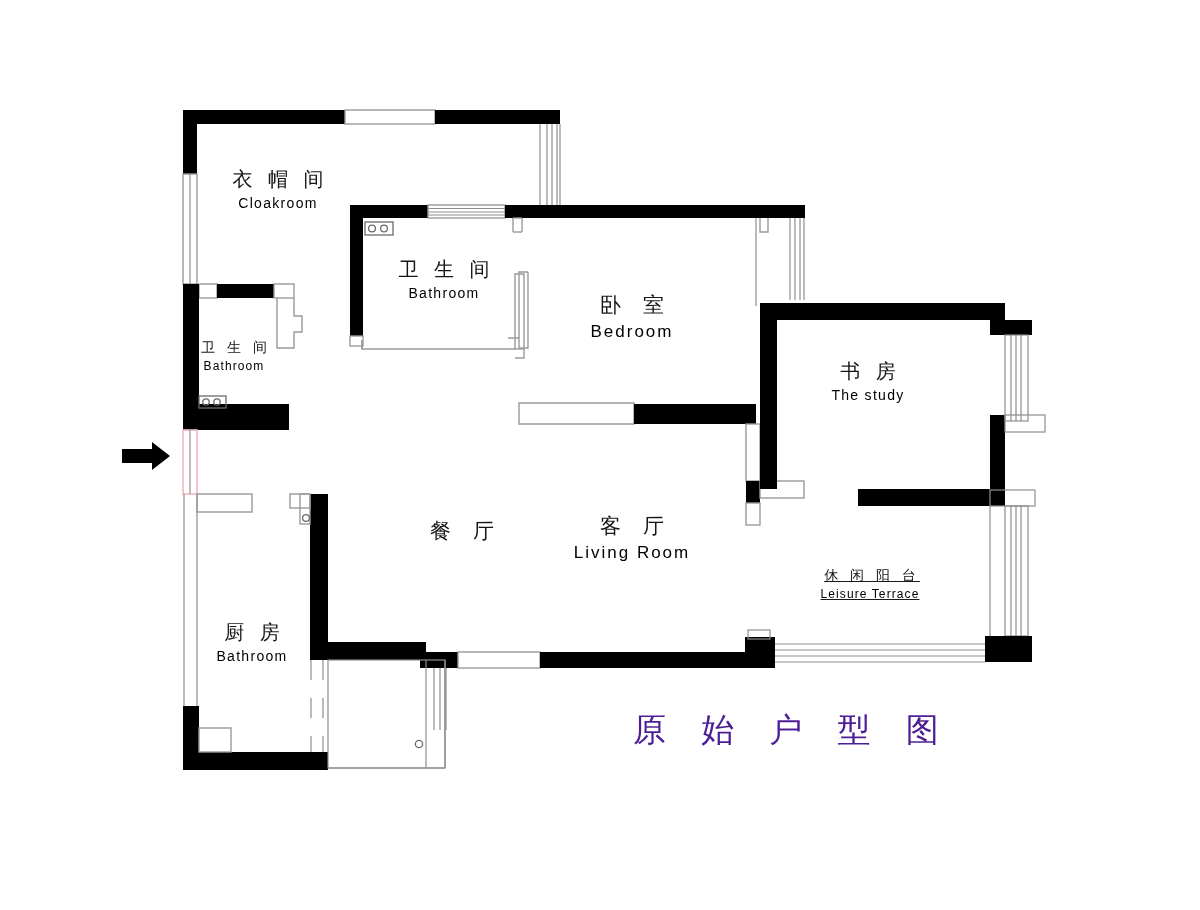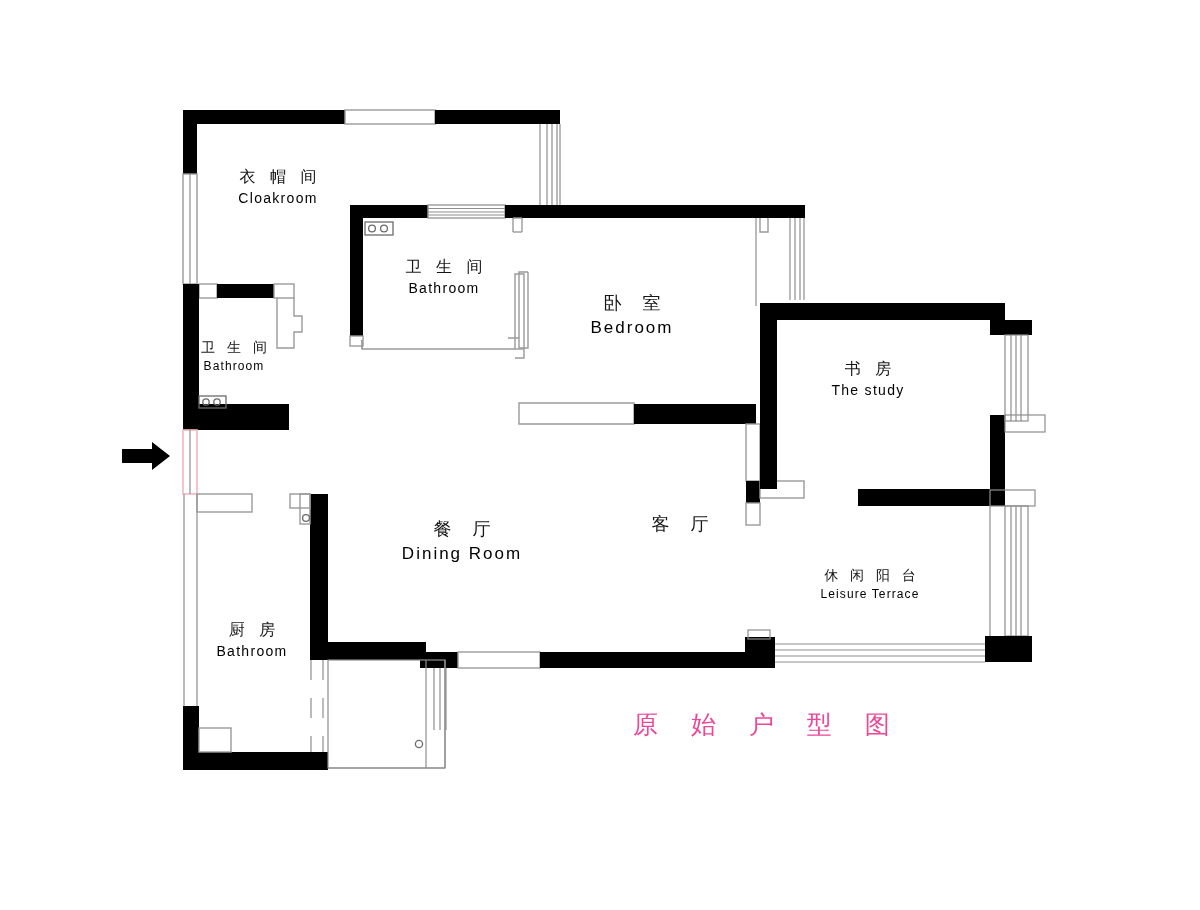"衣 帽 间" .room-label.mid .cn { font-size: 16px -> 20px }
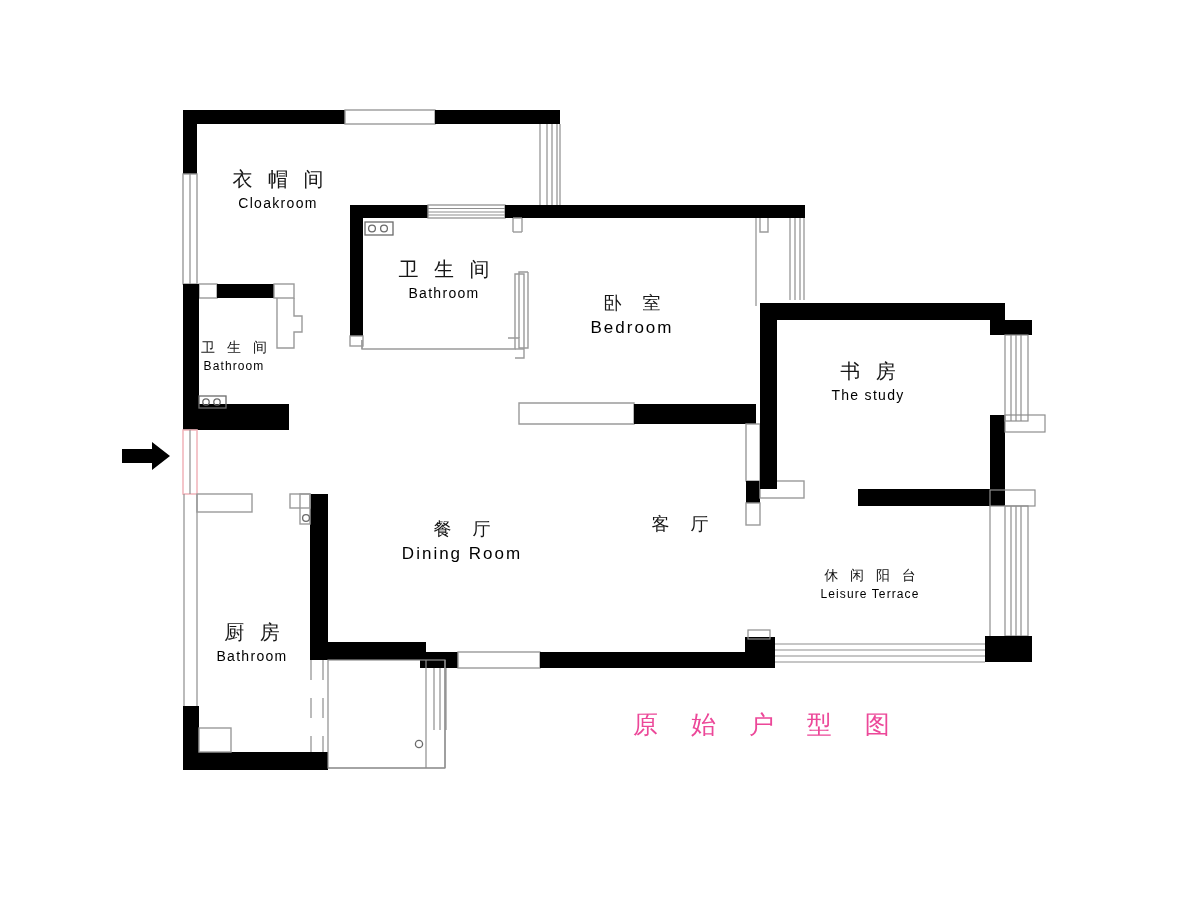"卧 室" .room-label.big .cn { font-size: 18px -> 21px }
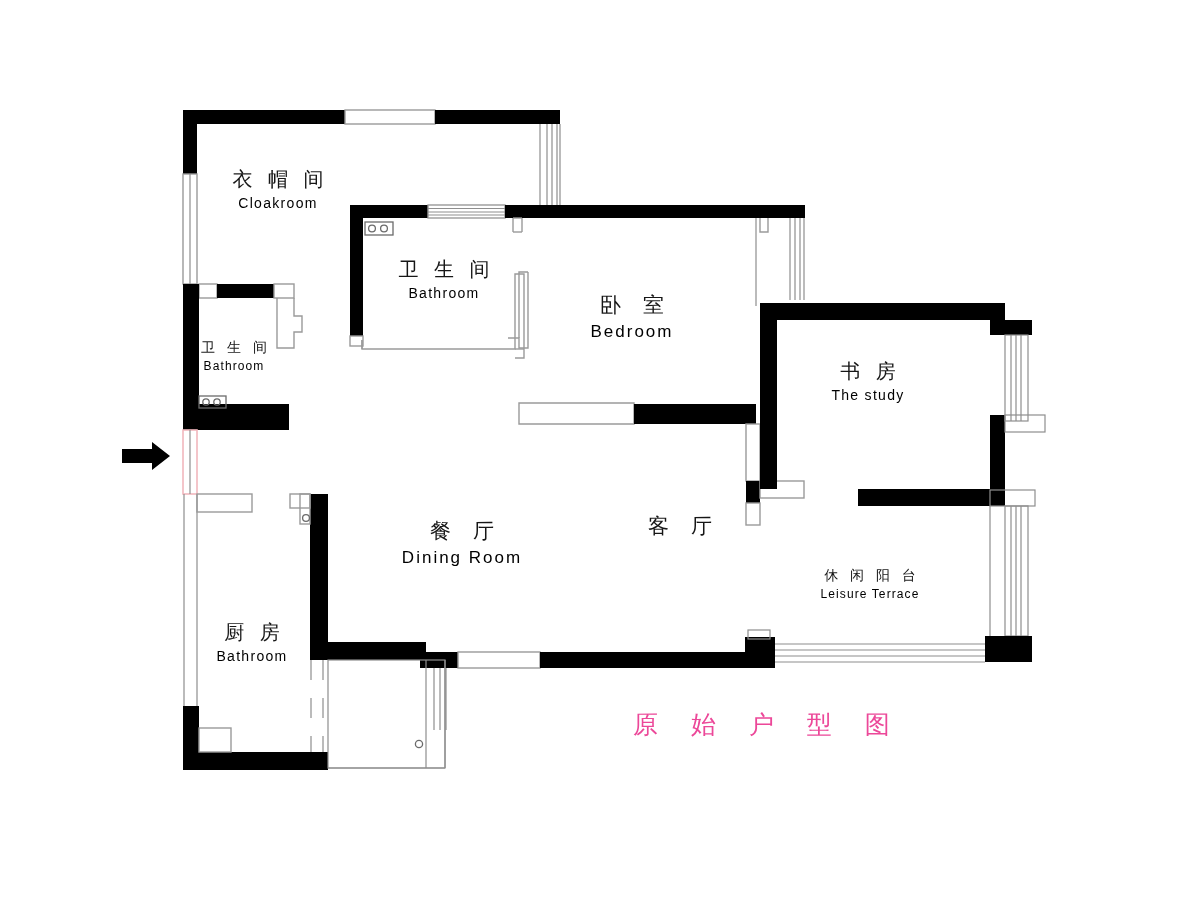"客 厅" div.room-label { margin-left: 48px -> none }
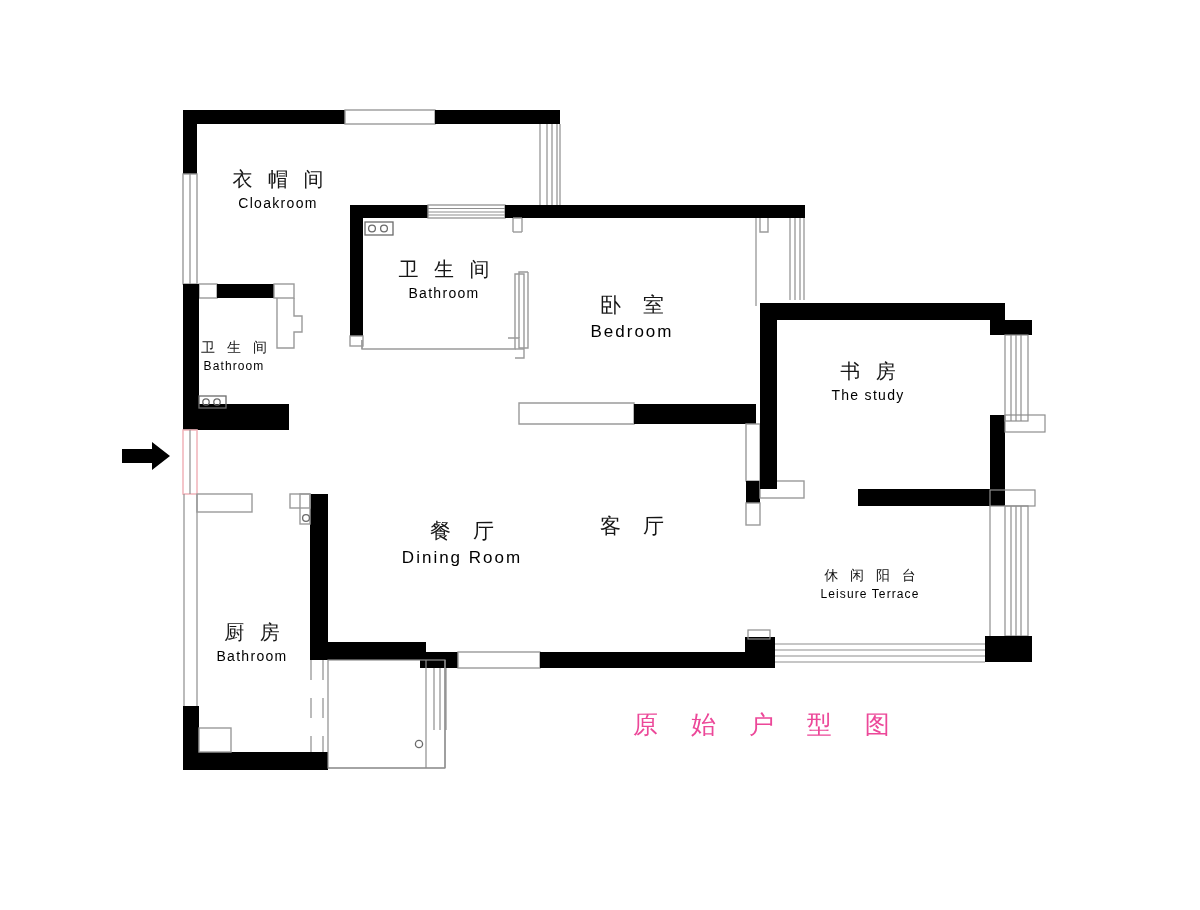"Dining Room" span.en { html: <span>Dining Room</span> -> none }
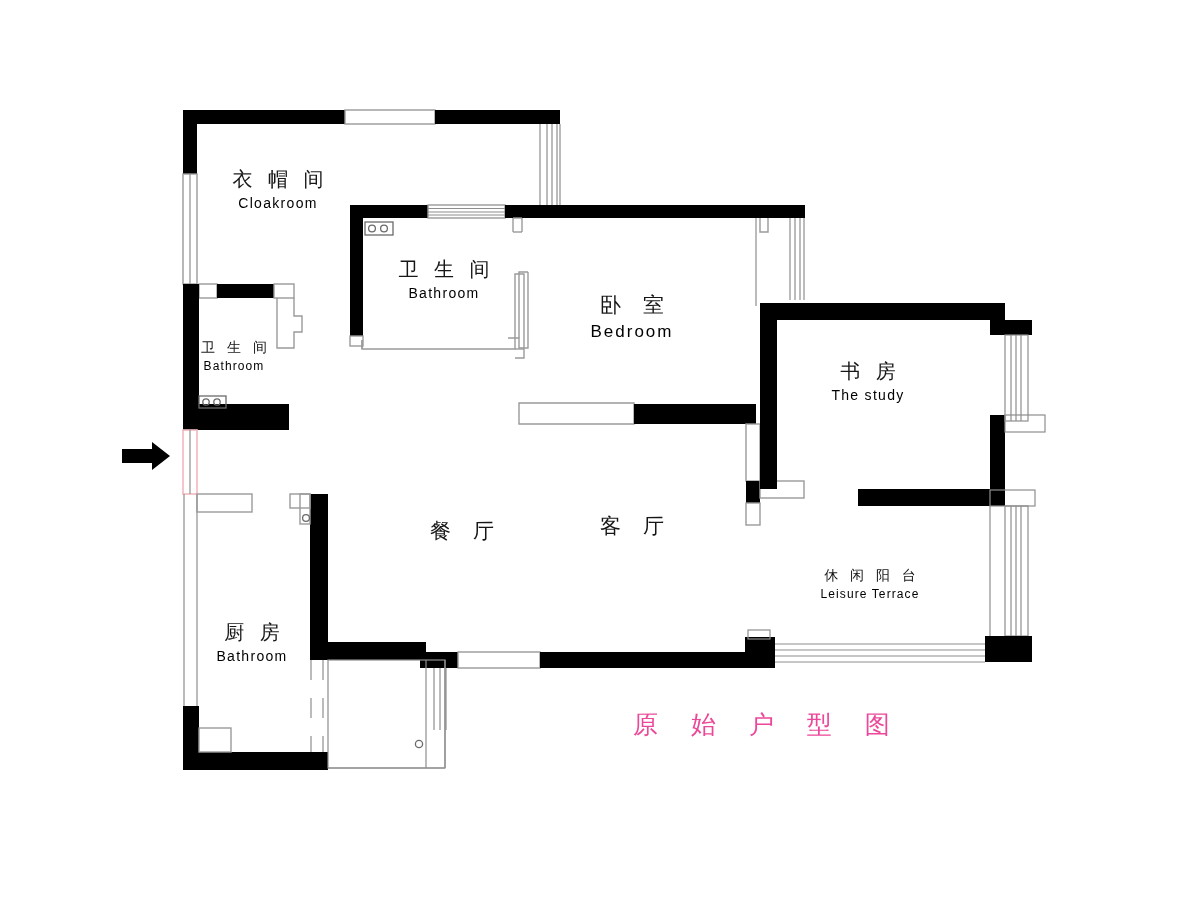"Living Room" span.en { html: none -> <span>Living Room</span> }
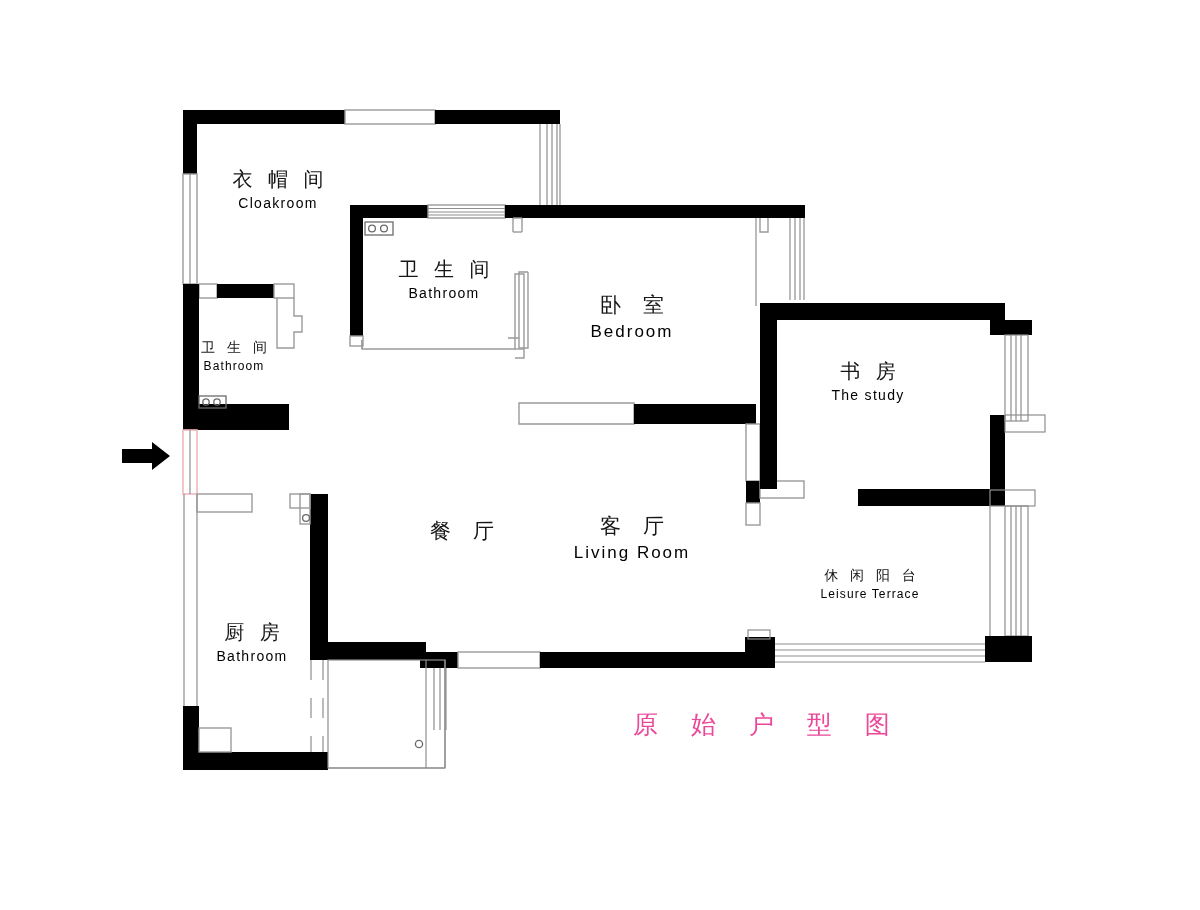"休 闲 阳 台" div.room-label { text-decoration: none -> underline }
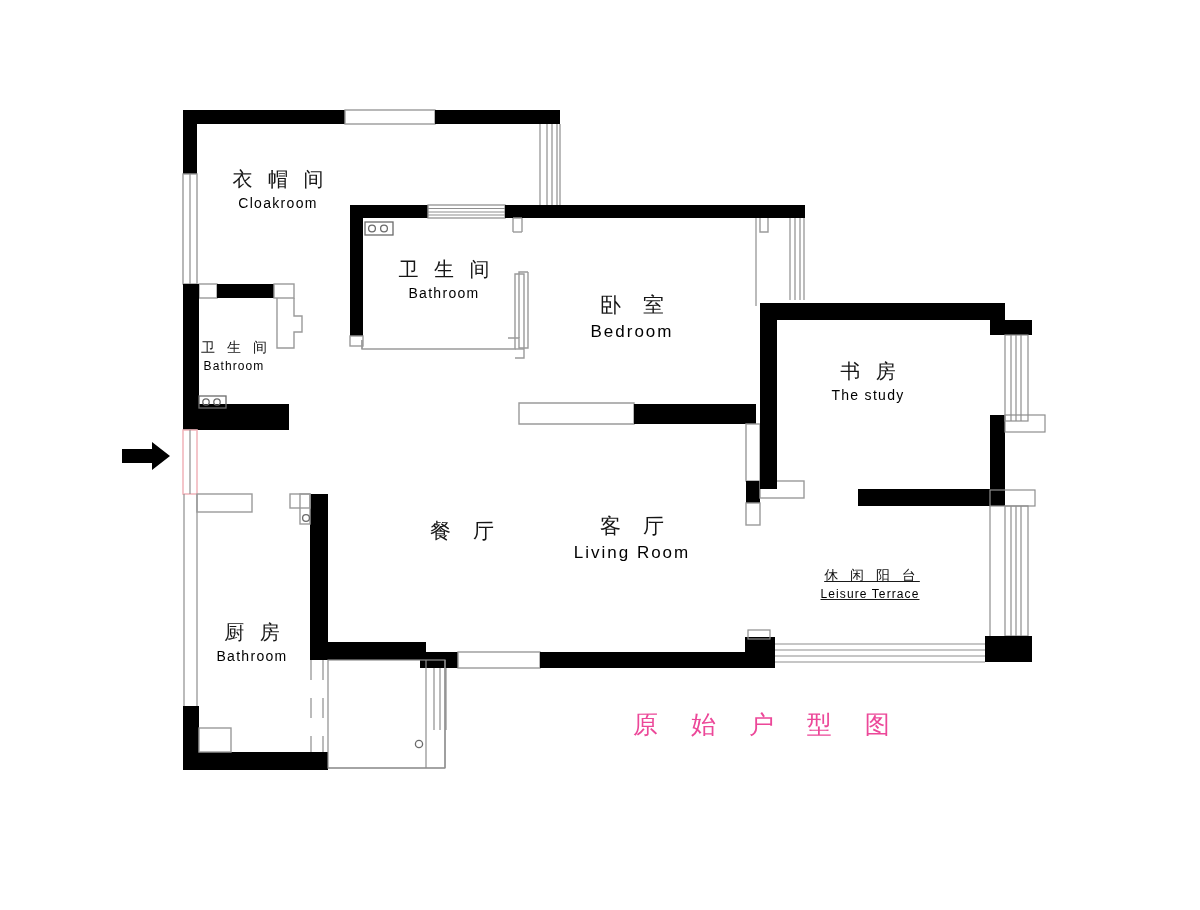"原 始 户 型 图" #plan-title { color: #ec4899 -> #4c1d95; font-size: 25px -> 33px }
